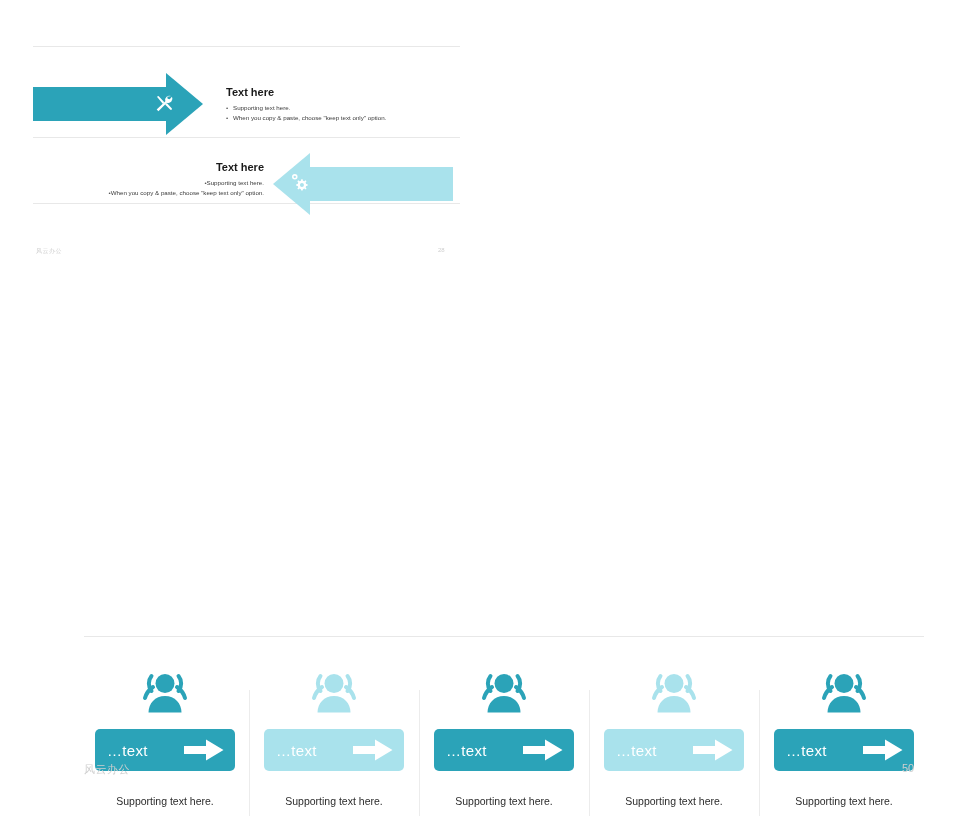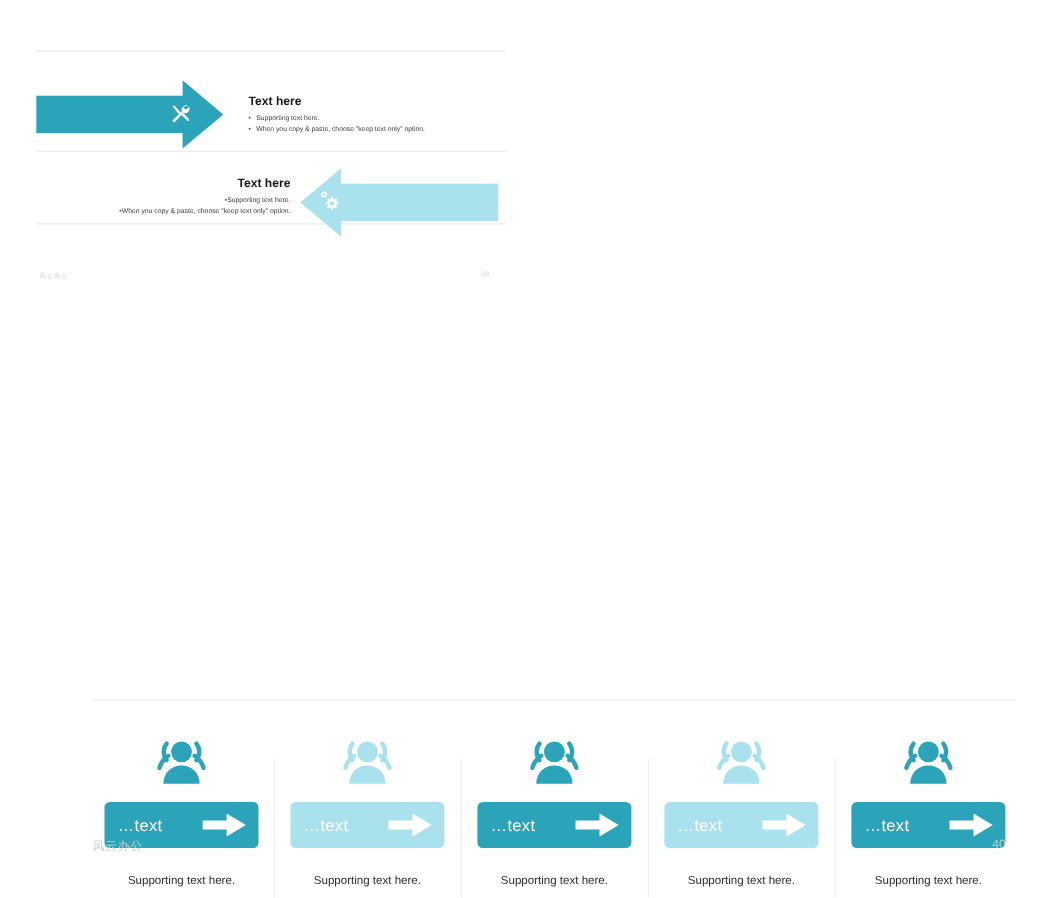"40" div.footer-num { text: 40 -> 50 }
